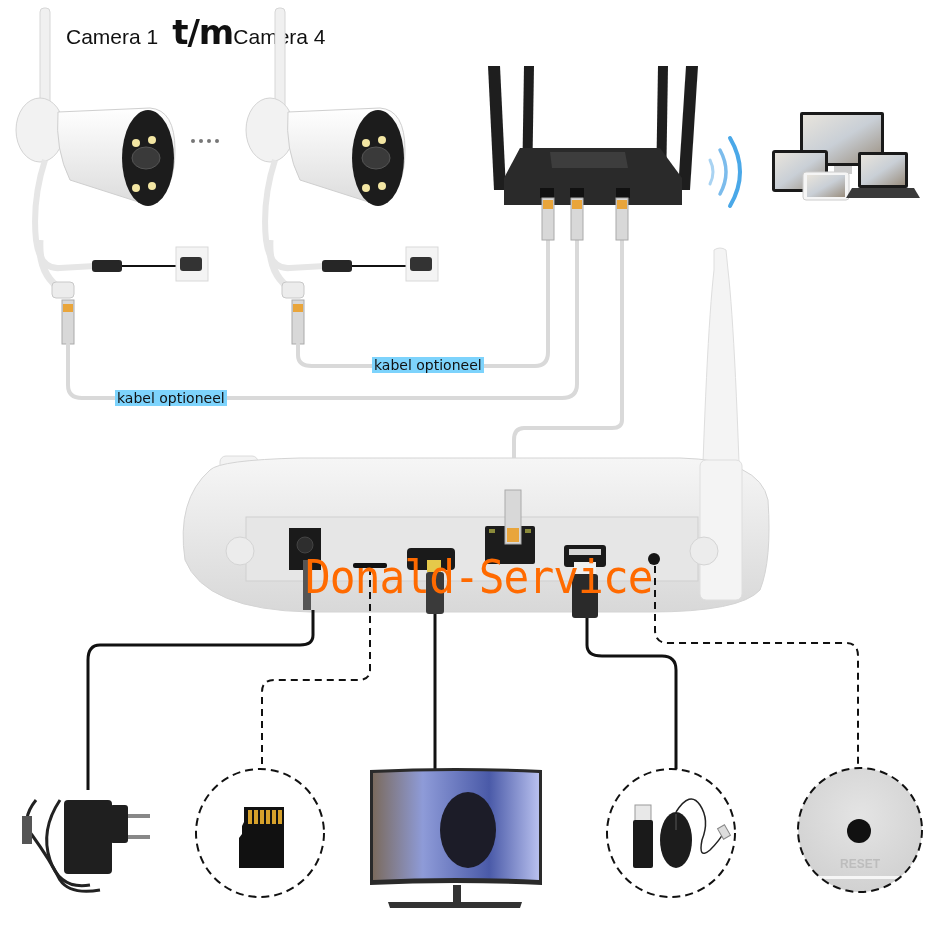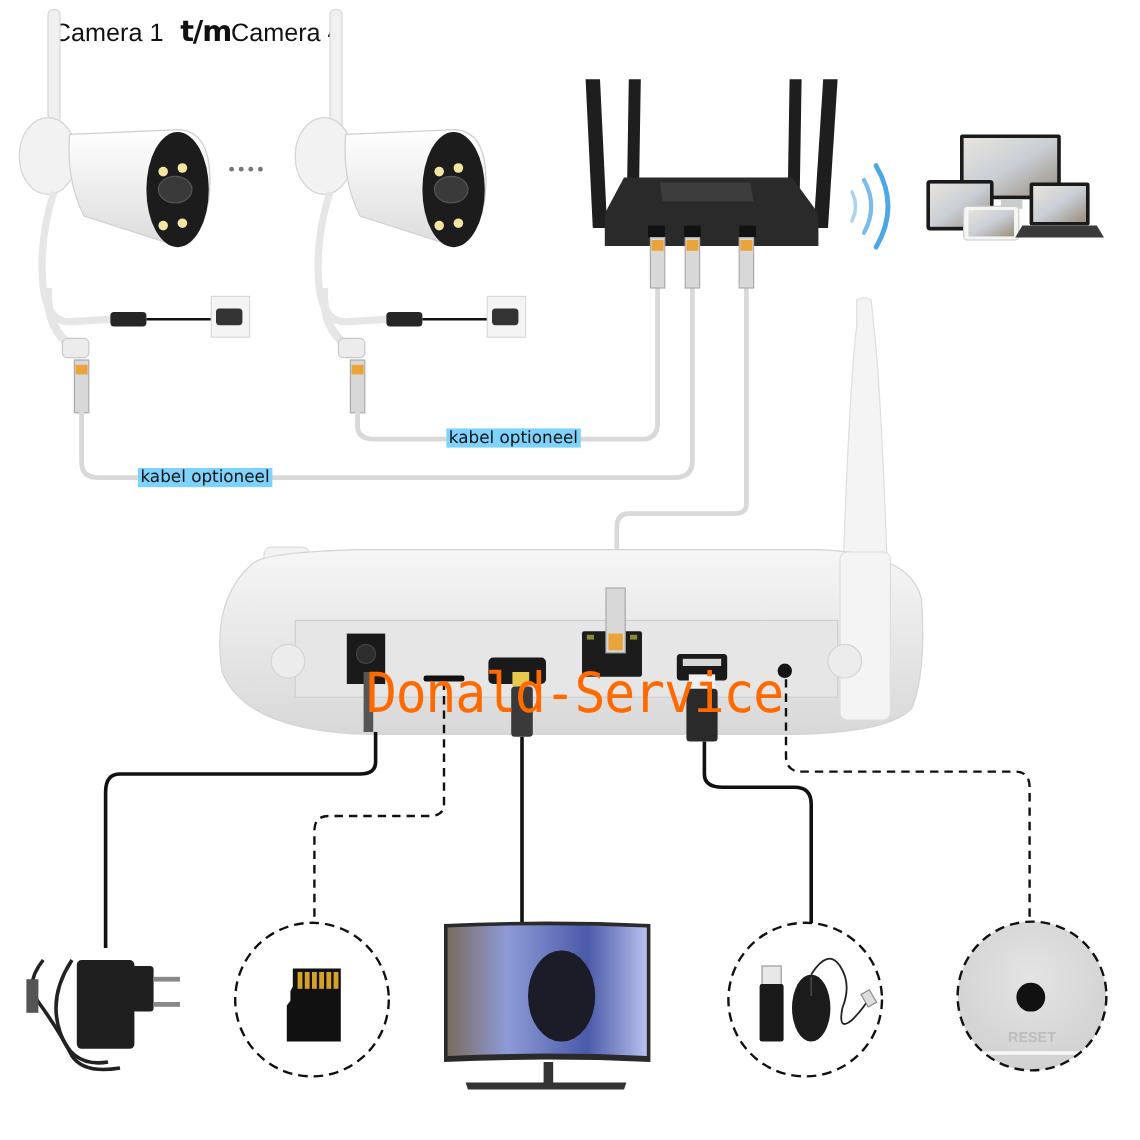"Camera 1" .title { left: 44px -> 66px }
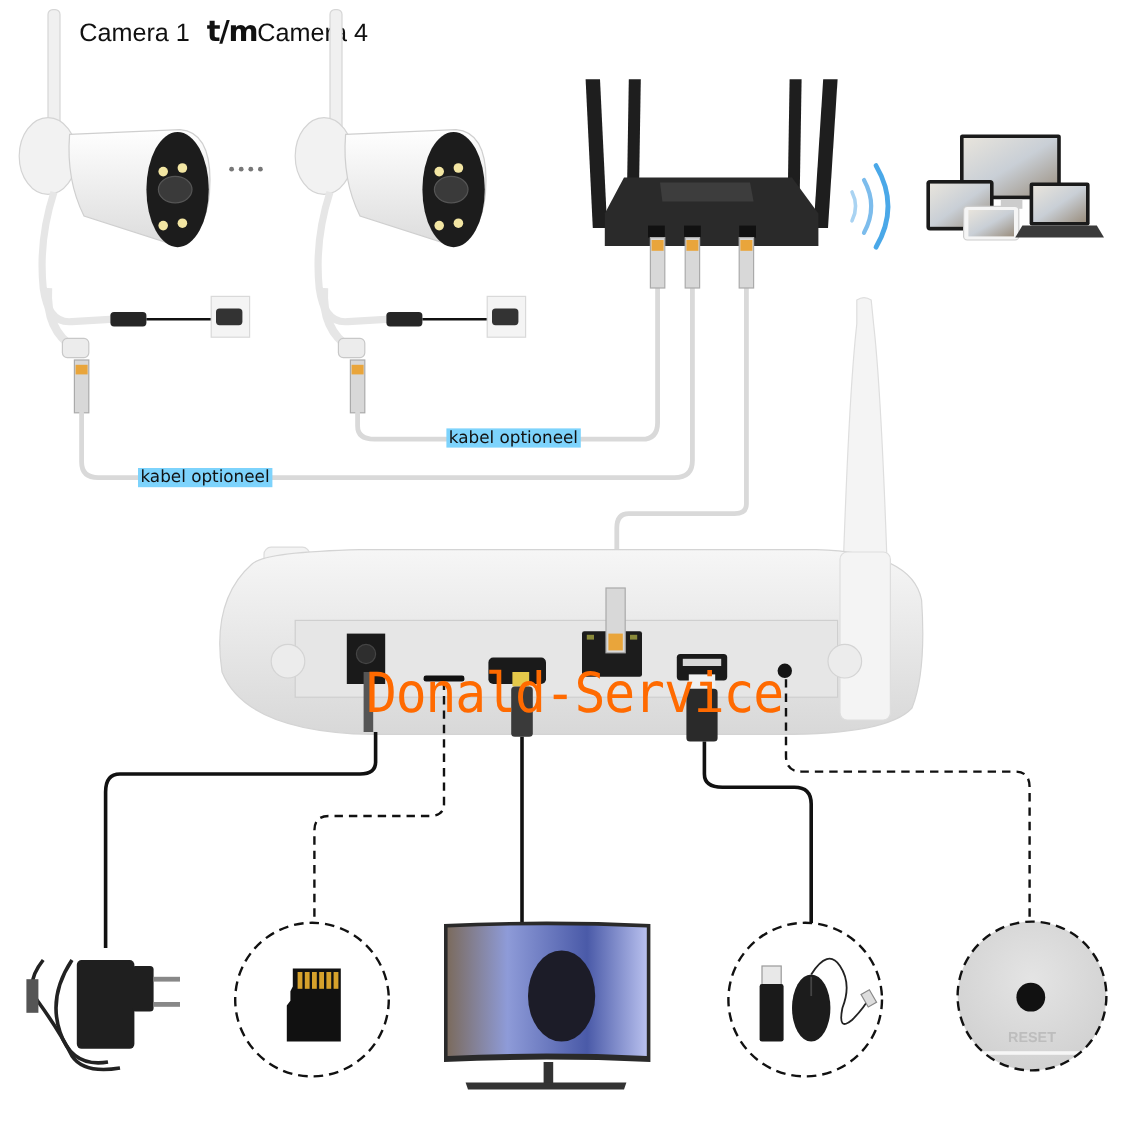"t/m" .title .tm { font-size: 24px -> 34px }
